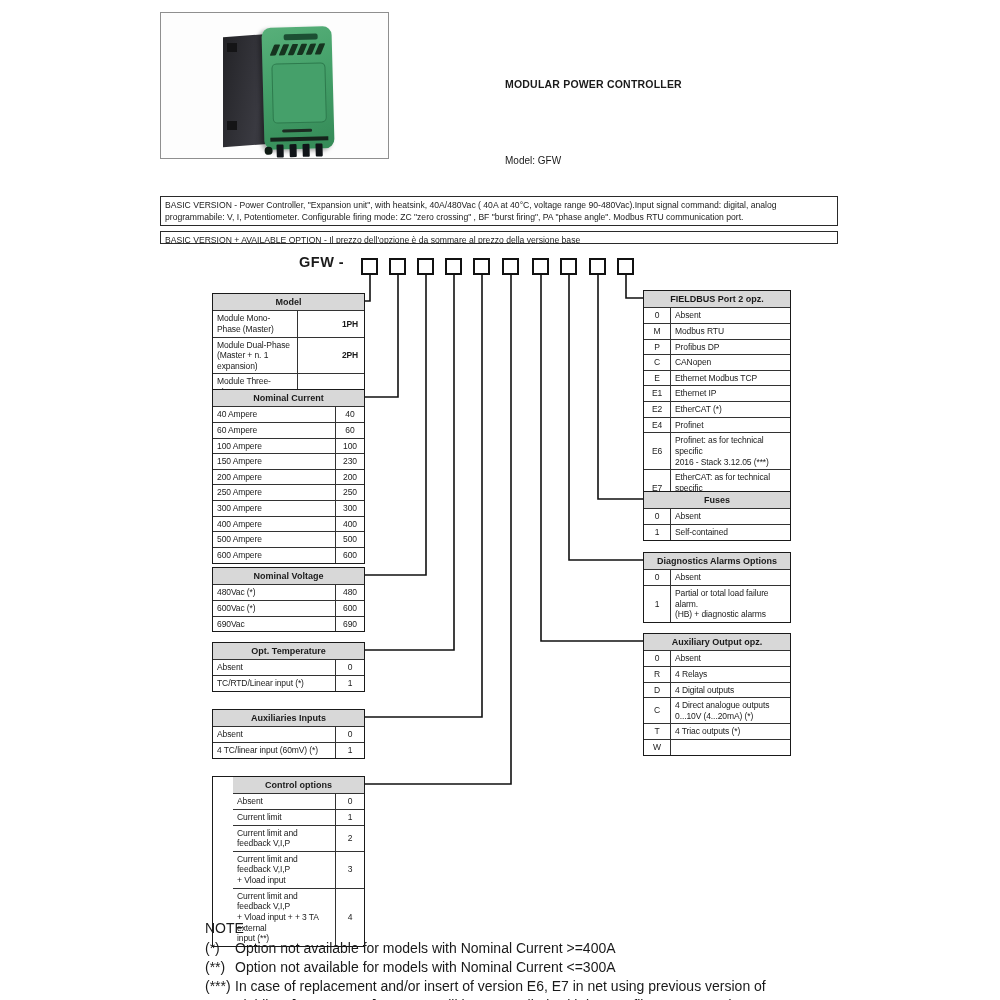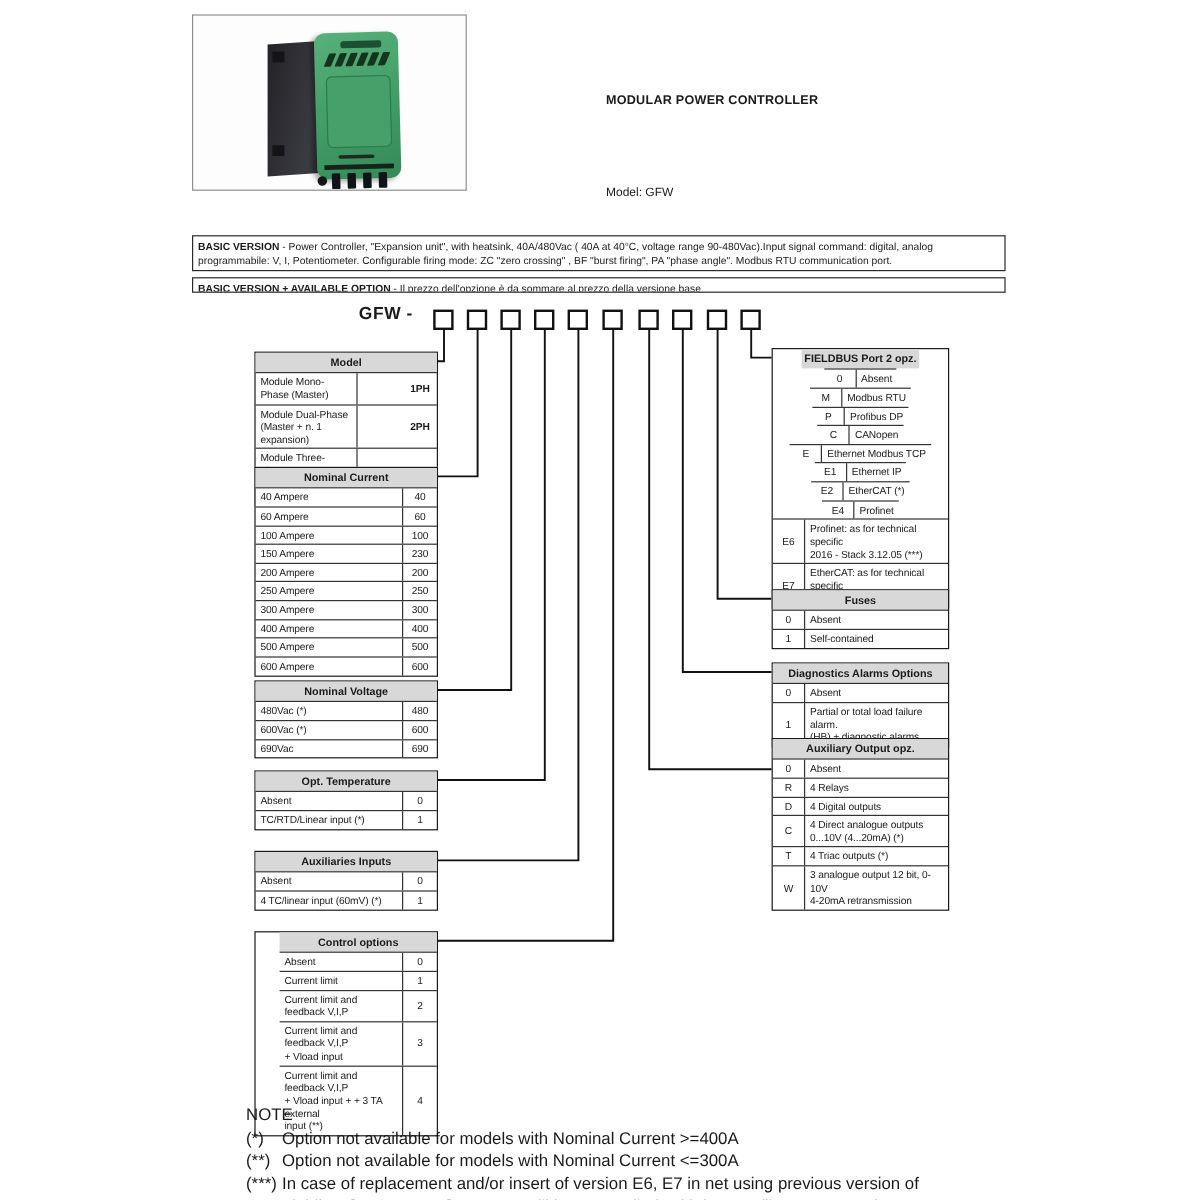"BASIC VERSION" .banner b { font-weight: bold -> normal }
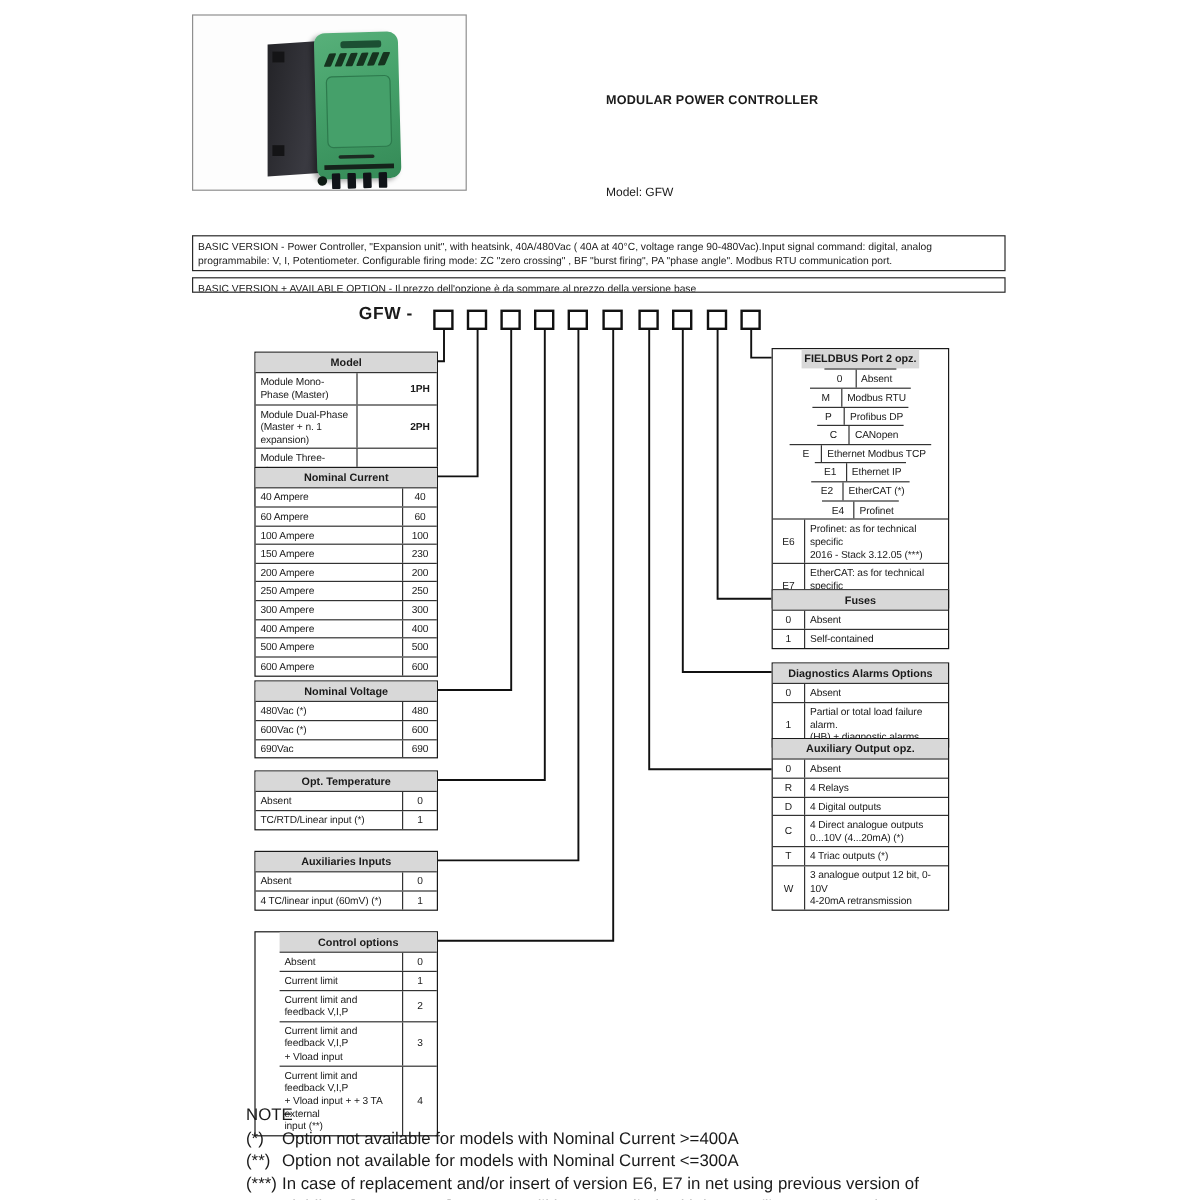"FIELDBUS Port 2 opz." .pos-fieldbus { align-items: center -> none }
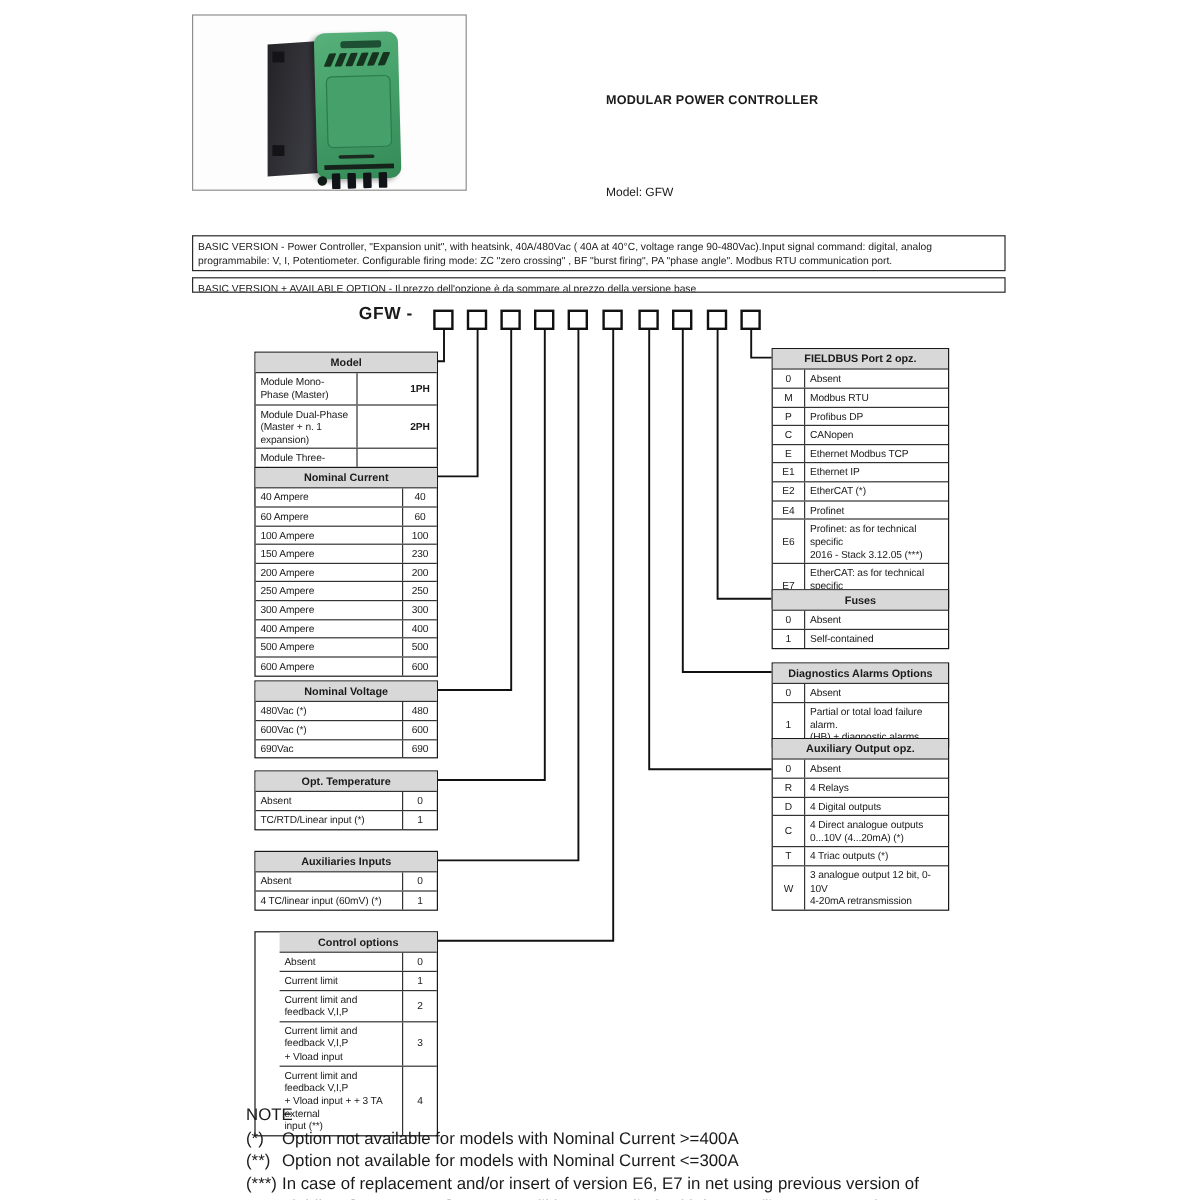"Auxiliary Output opz." .pos-auxout { top: 615px -> 633px }
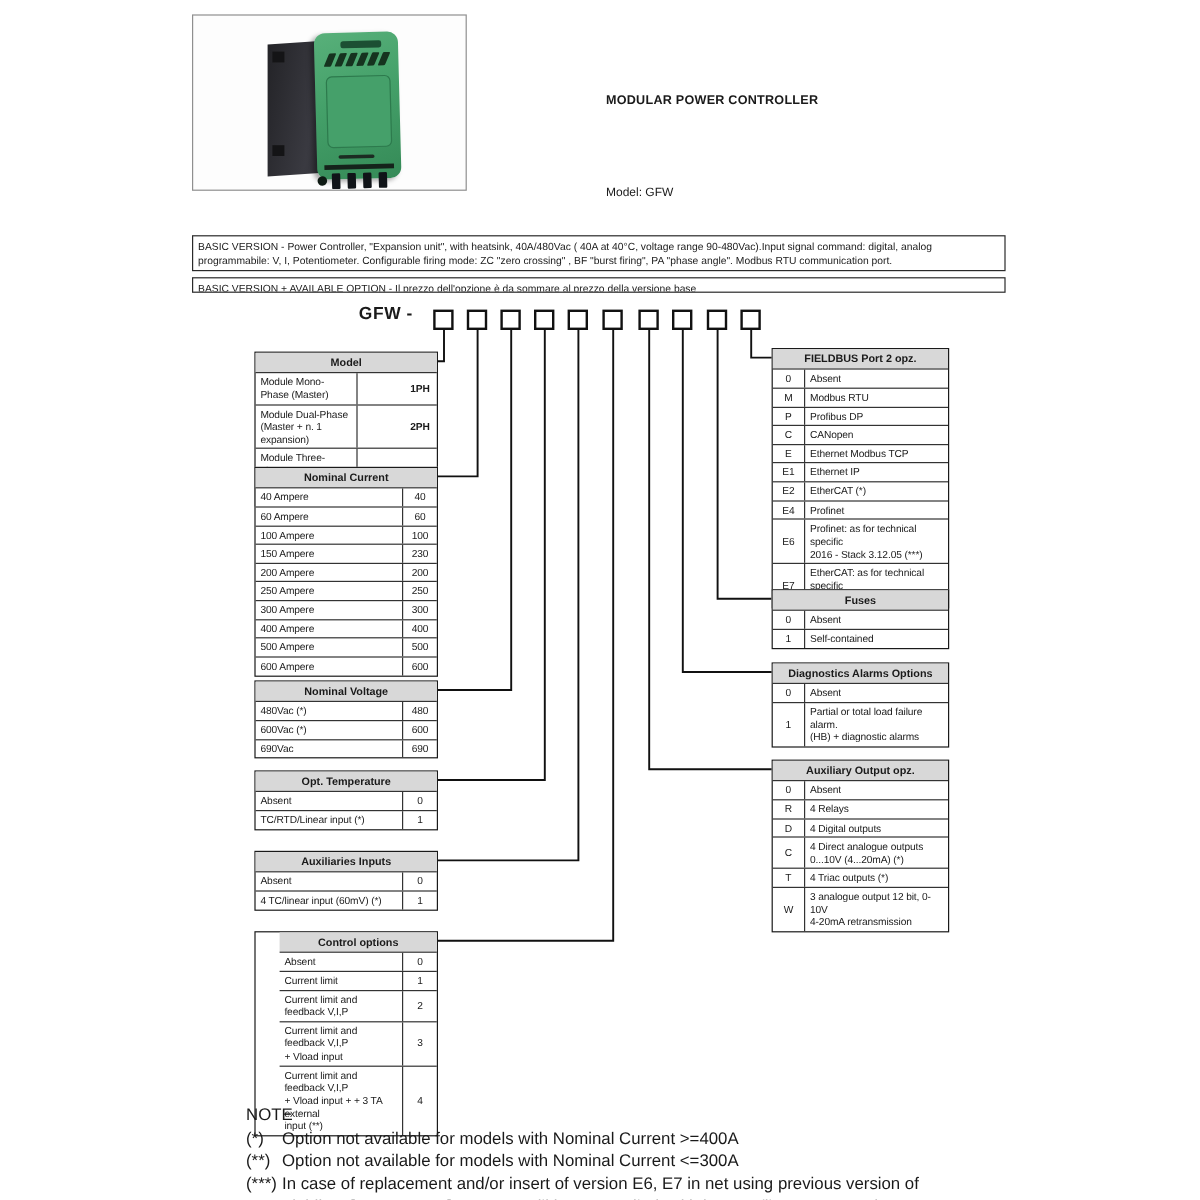"3 analogue output 12 bit," div.tcell { html: <div>3 analogue output 12 bit, 0-10V 4-20mA retransmission</div> -> none }
